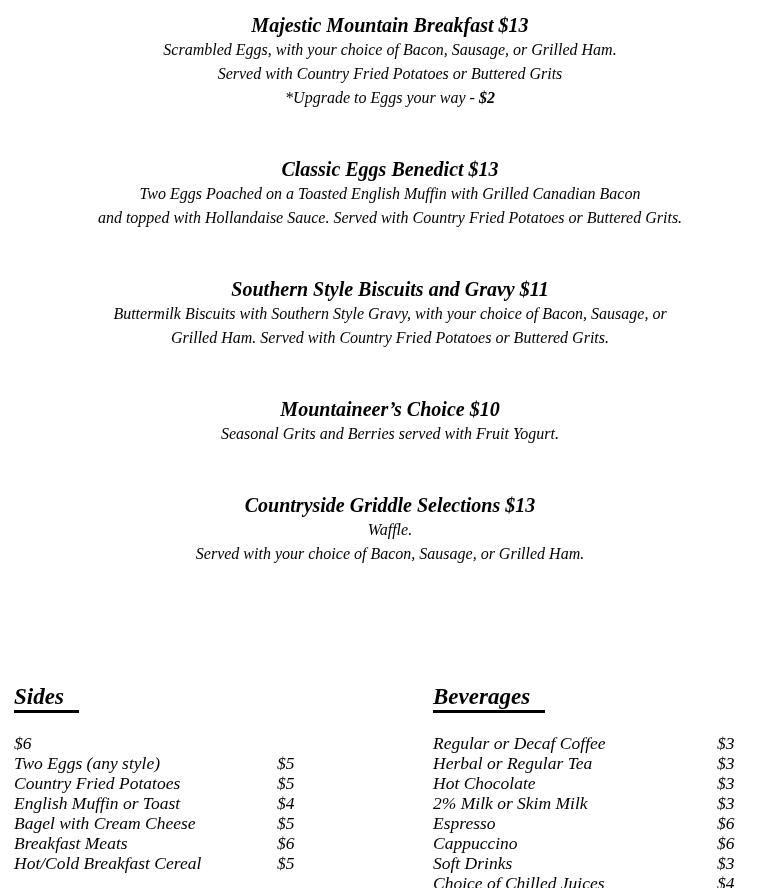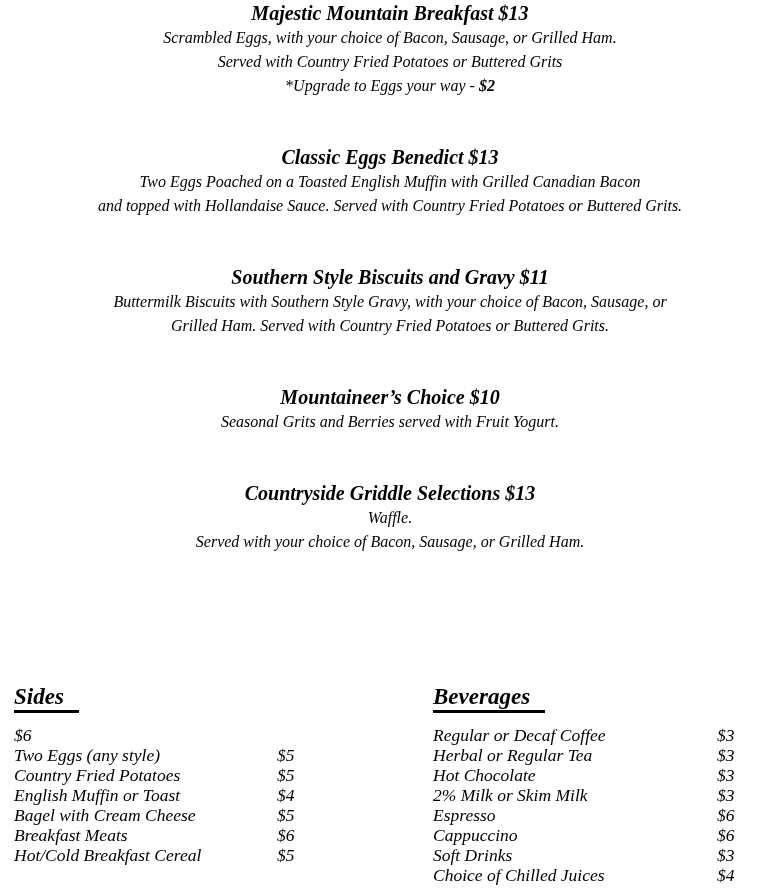"Majestic Mountain Breakfast $13" .sections { padding-top: none -> 12px }
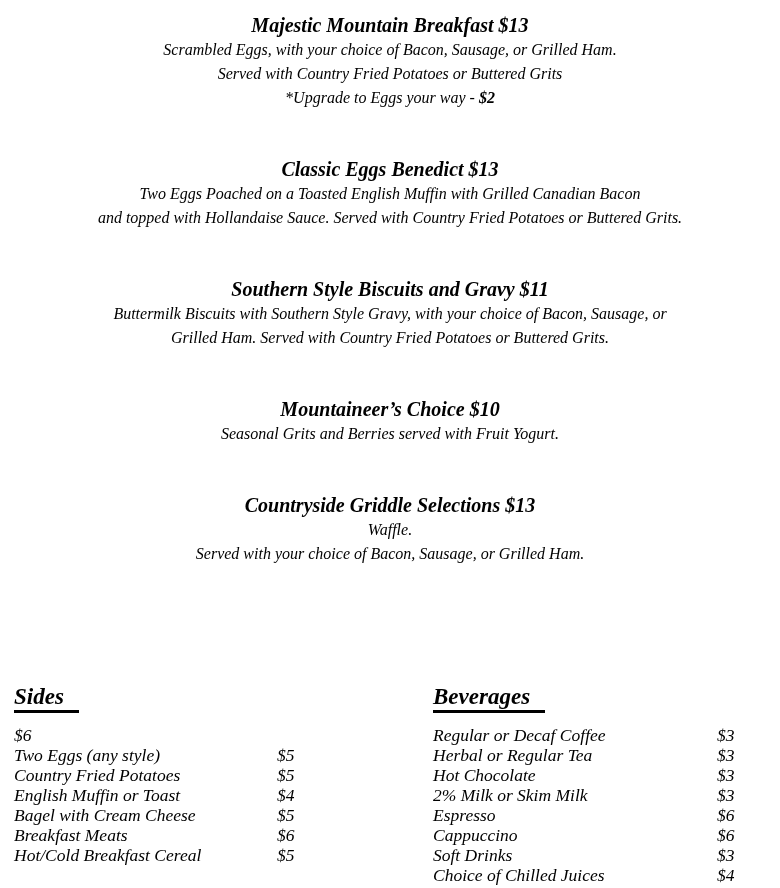"Sides" .col-header { margin-bottom: 12px -> 20px }
